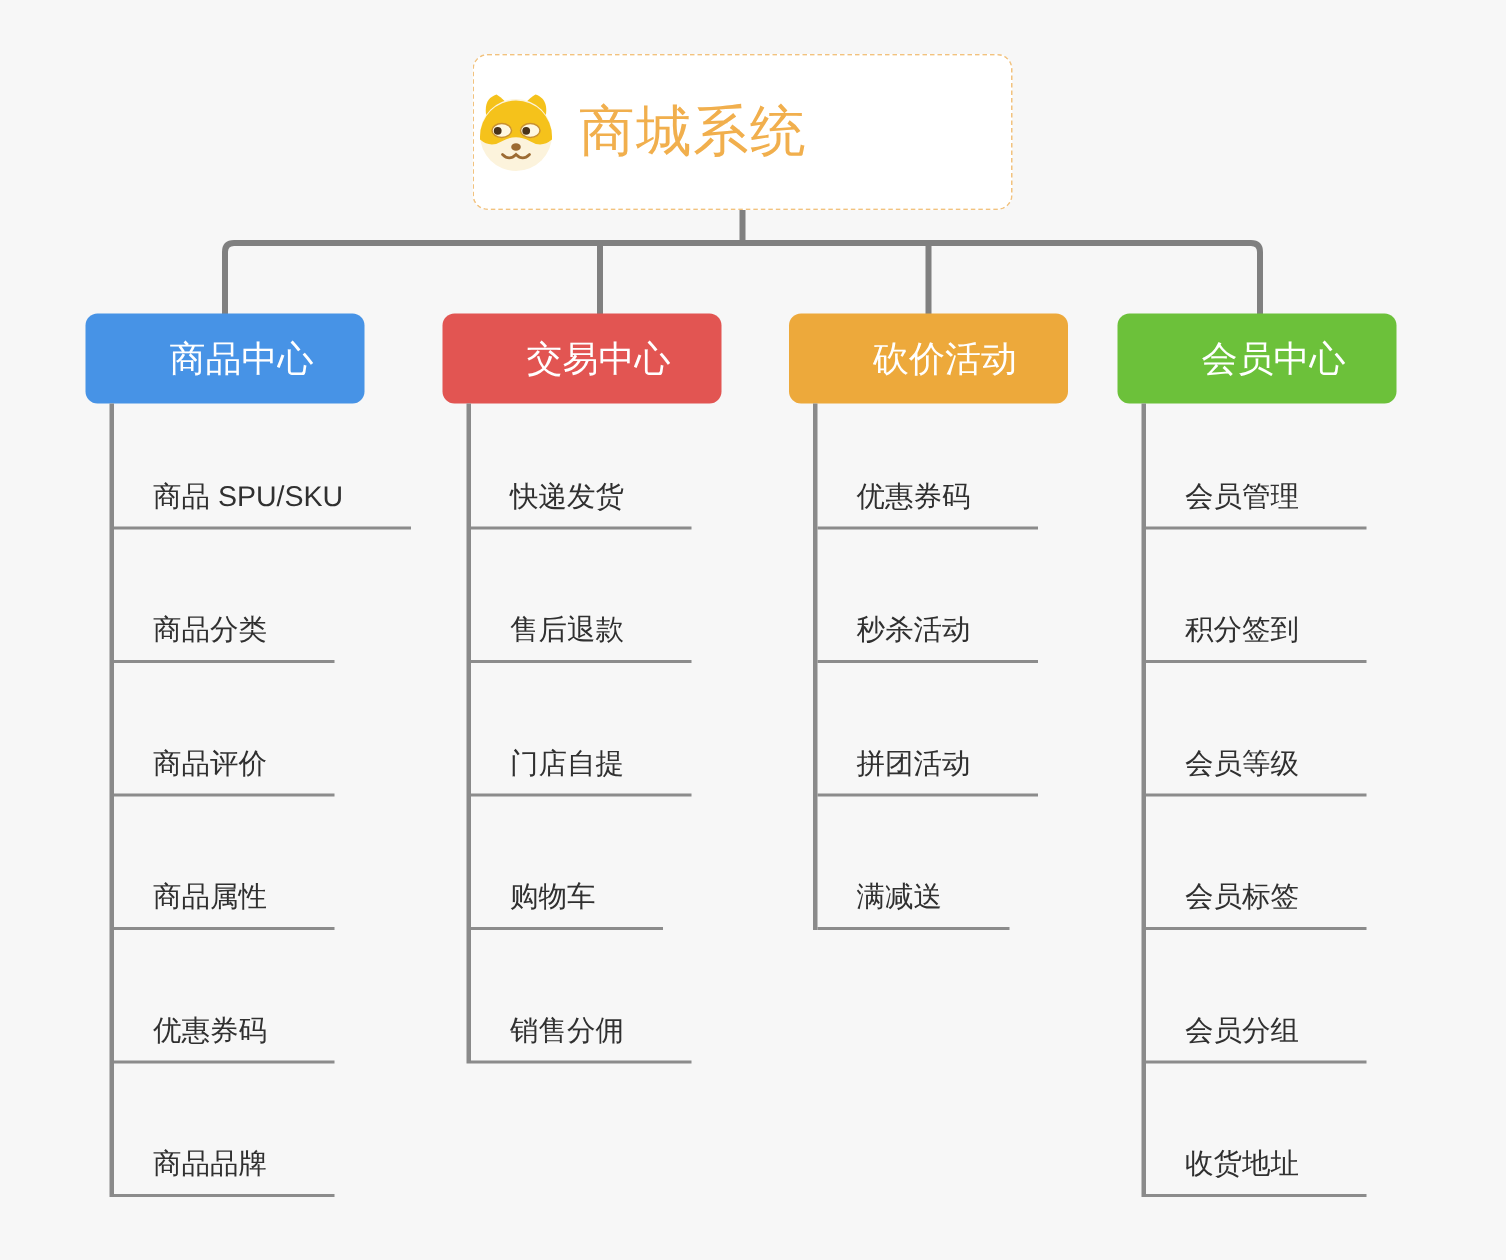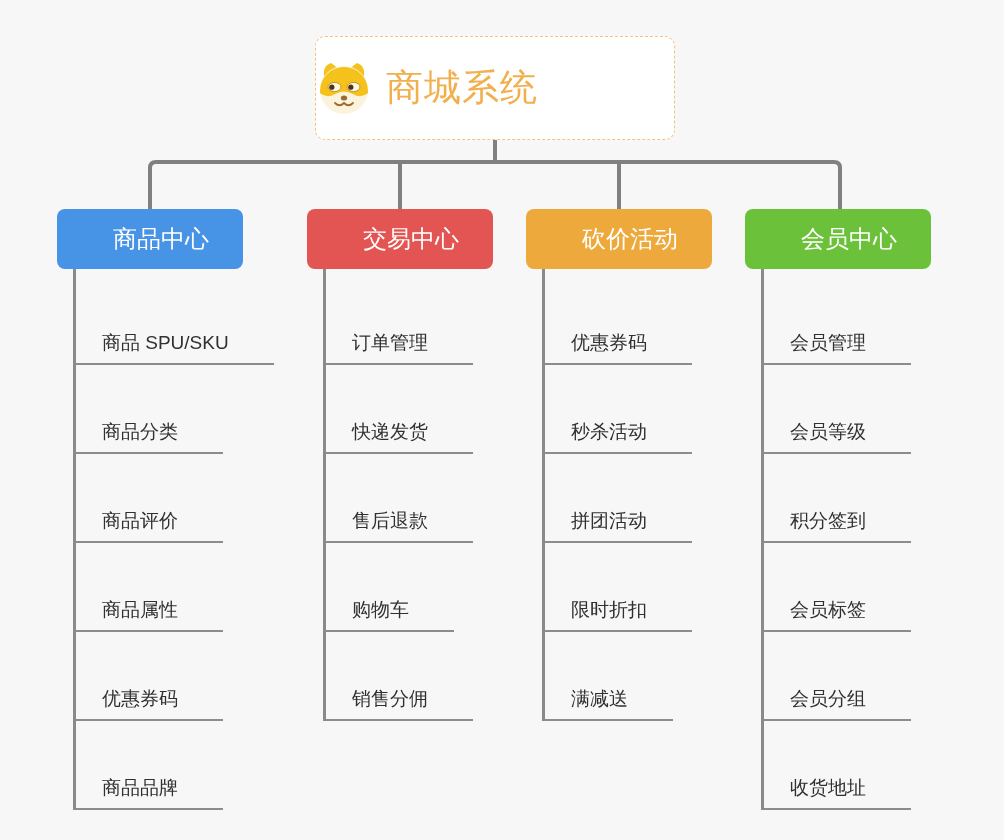"交易中心" .col-2 { left: 307px -> 295px }
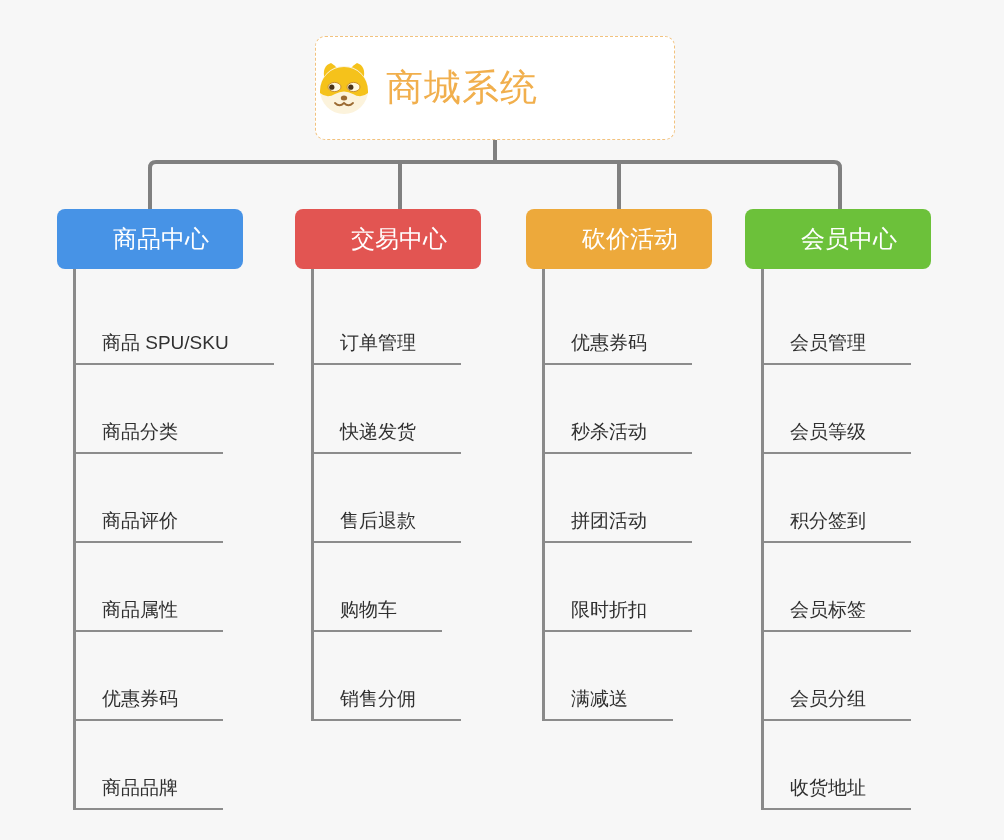"商品 SPU/SKU" .leaf:first-child { height: 96px -> 84px }
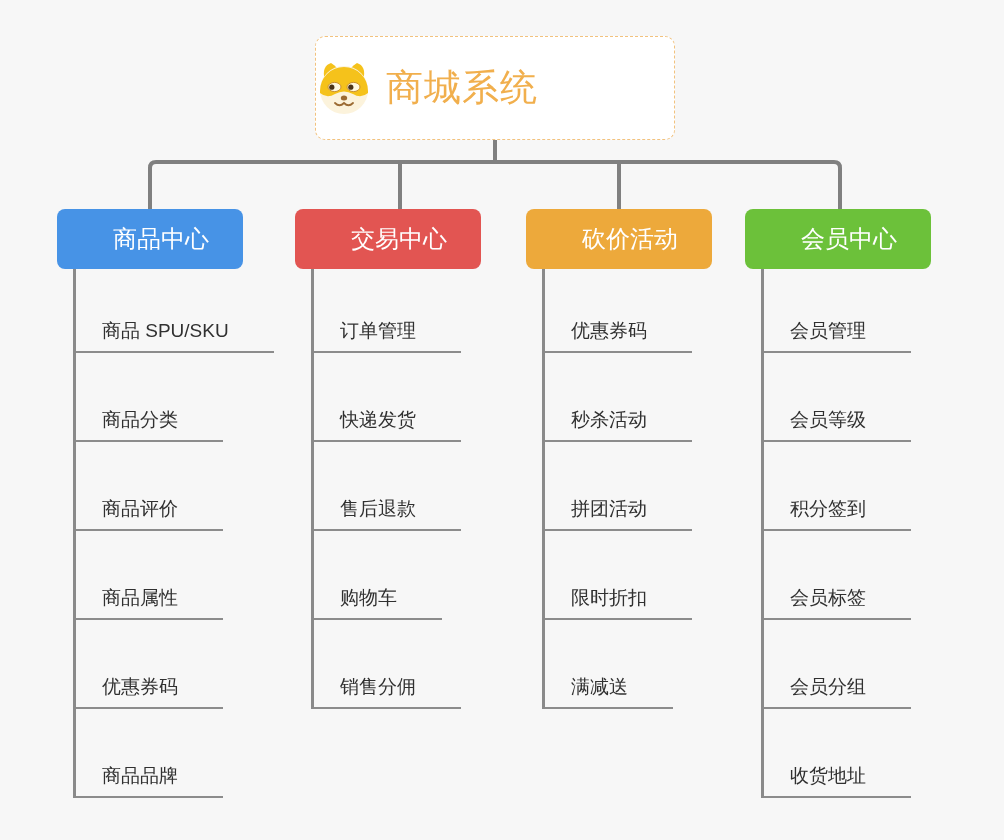"订单管理" div.leaf { html: <div>订单管理</div> -> none }
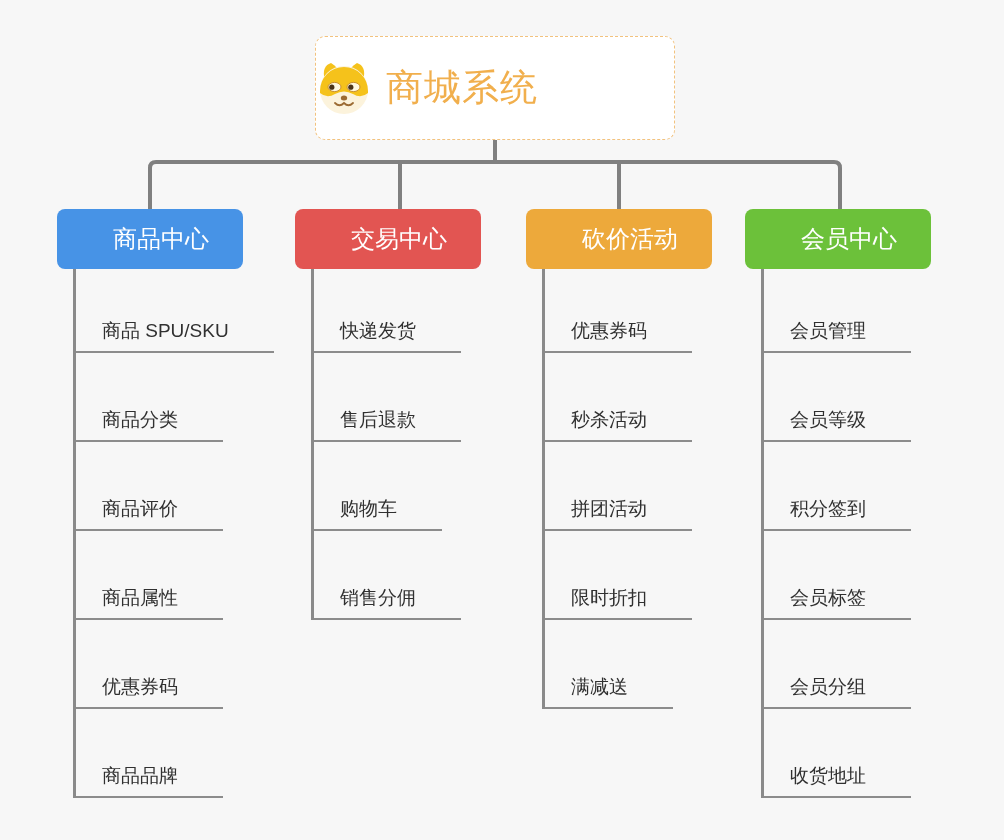"门店自提" div.leaf { html: none -> <div>门店自提</div> }
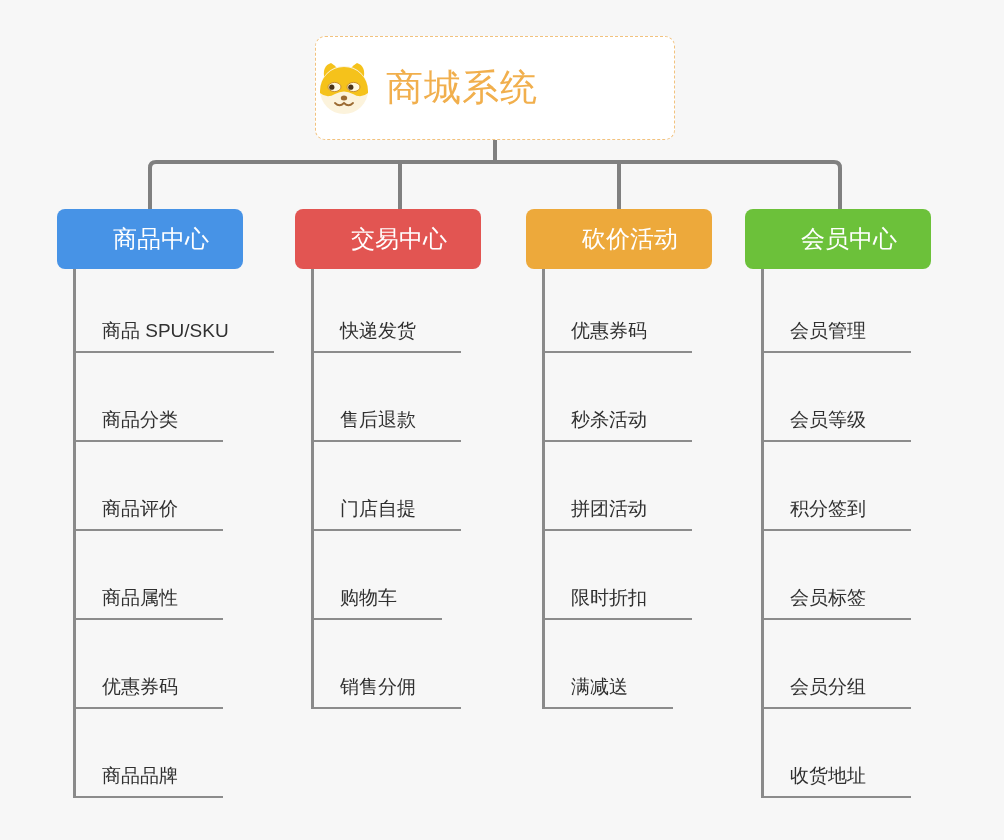"会员等级" div.leaf { order: before "积分签到" -> after "积分签到" }
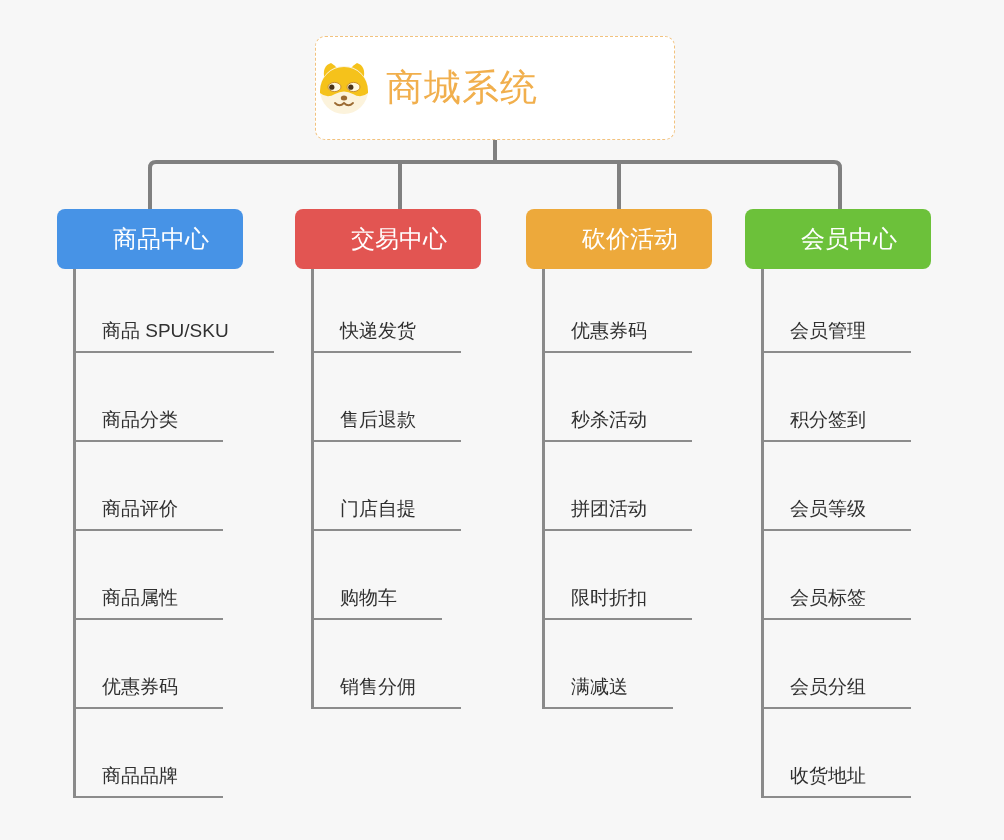"限时折扣" div.leaf { html: <div>限时折扣</div> -> none }
